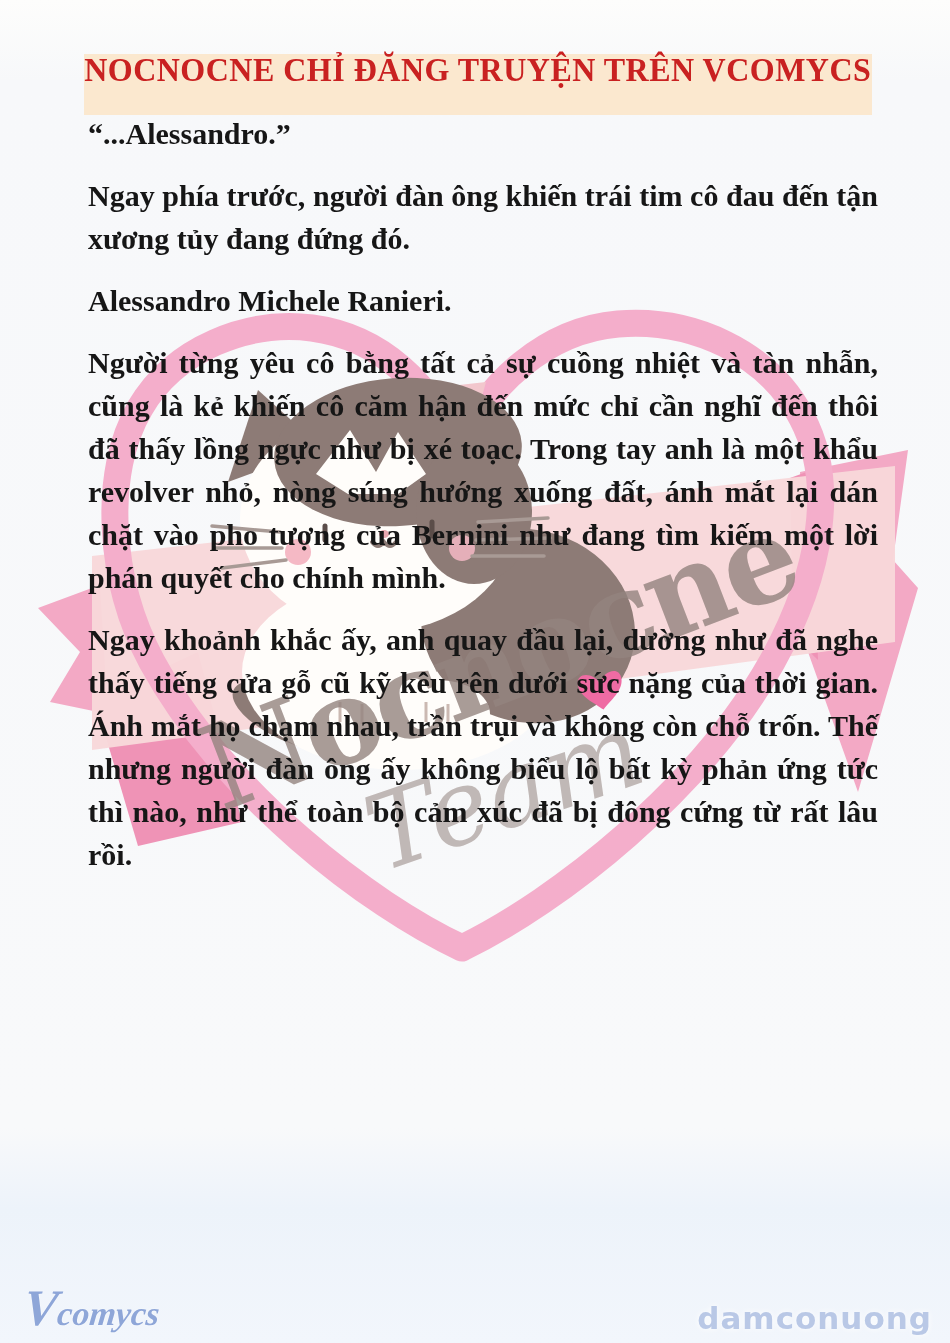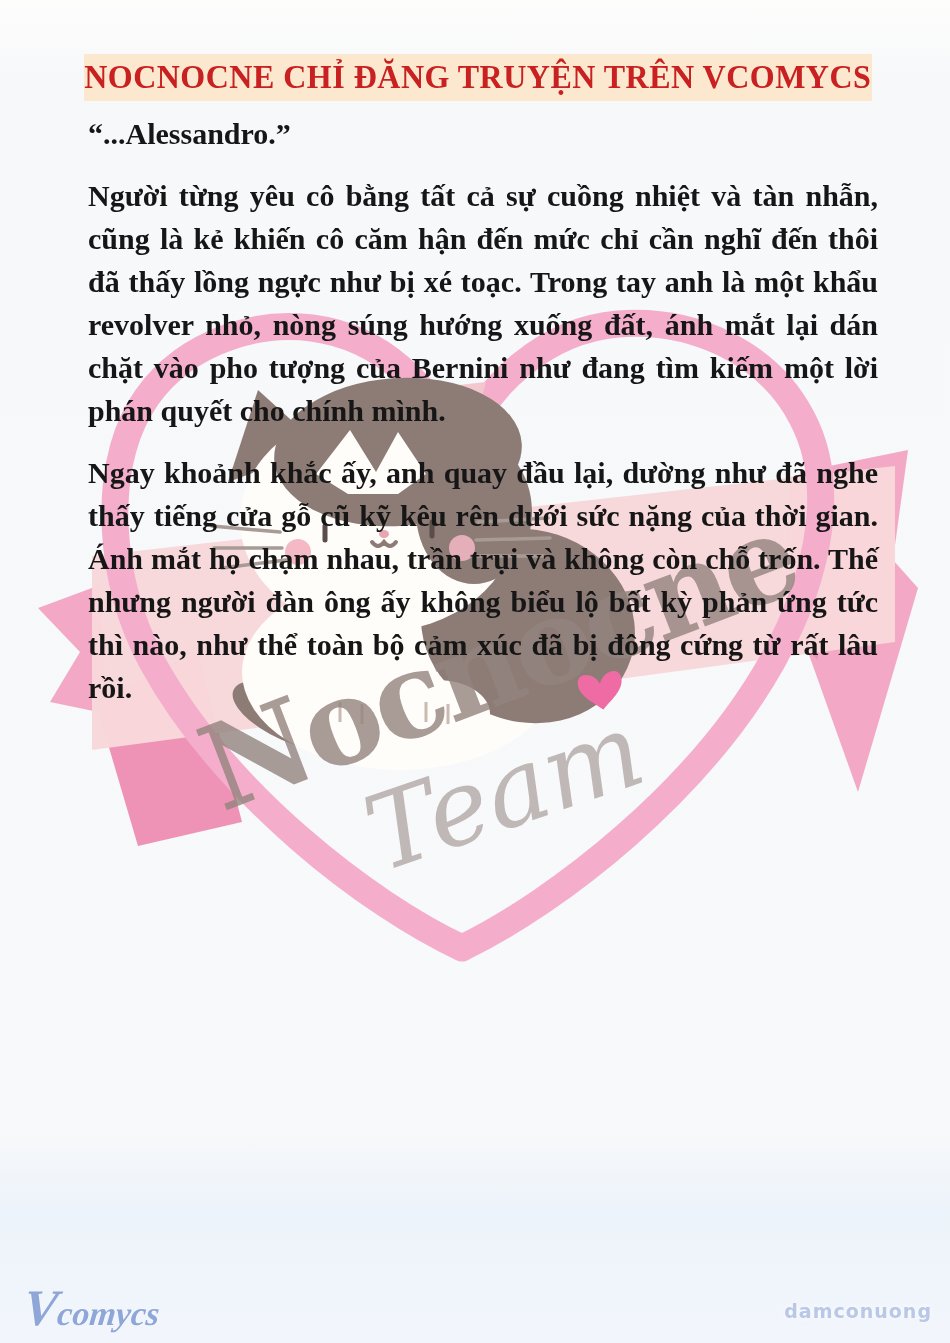"NOCNOCNE CHỈ ĐĂNG TRUYỆN TRÊN" .banner { align-items: center -> none; height: 47px -> 61px }
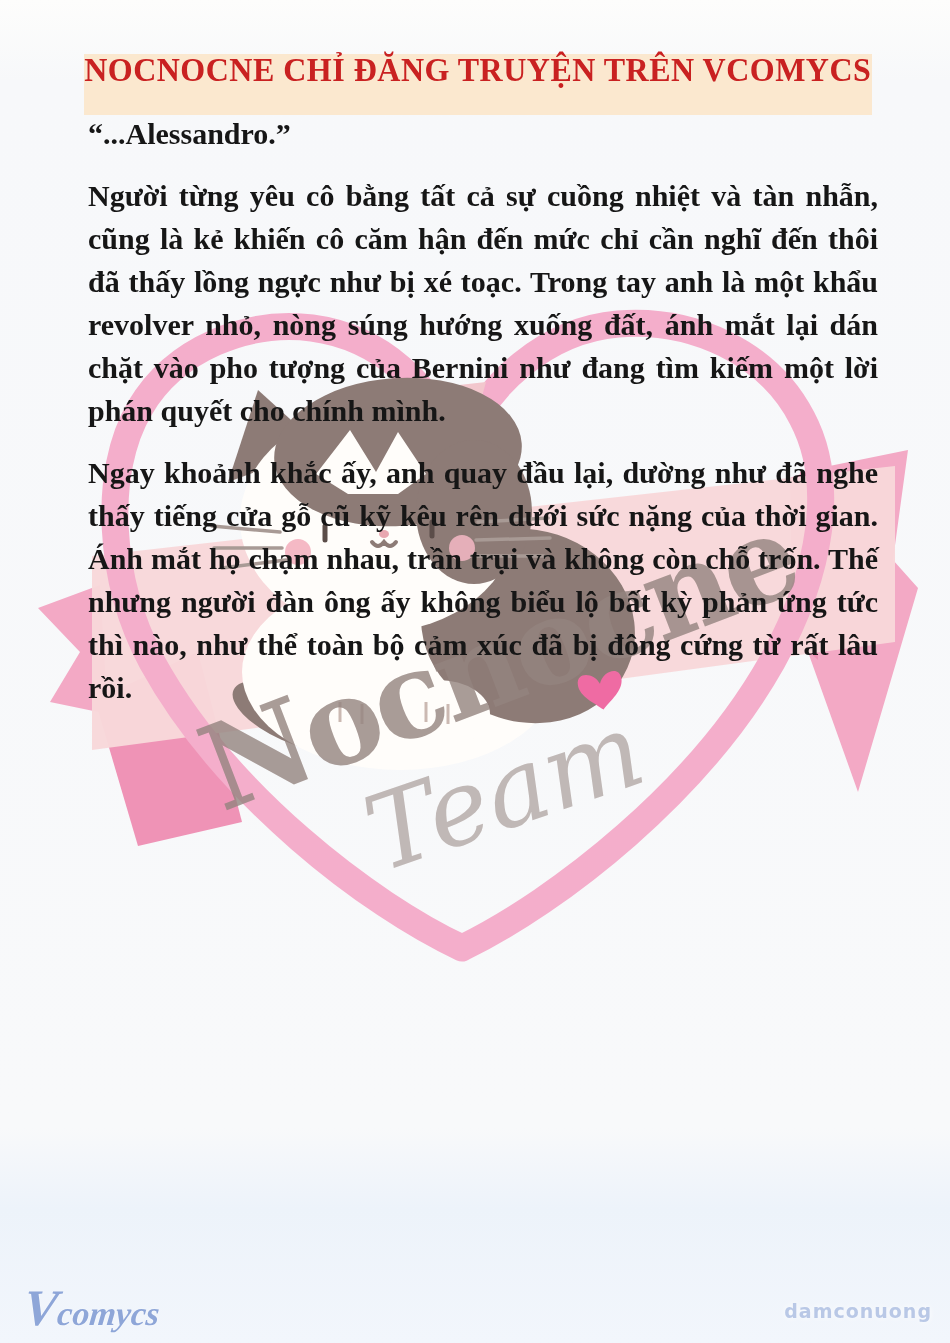"Ngay phía trước, người đàn" p { html: none -> <p>Ngay phía trước, người đàn ông khiến trái tim cô đau đến tận xương tủy đang đứng đó.</p> }
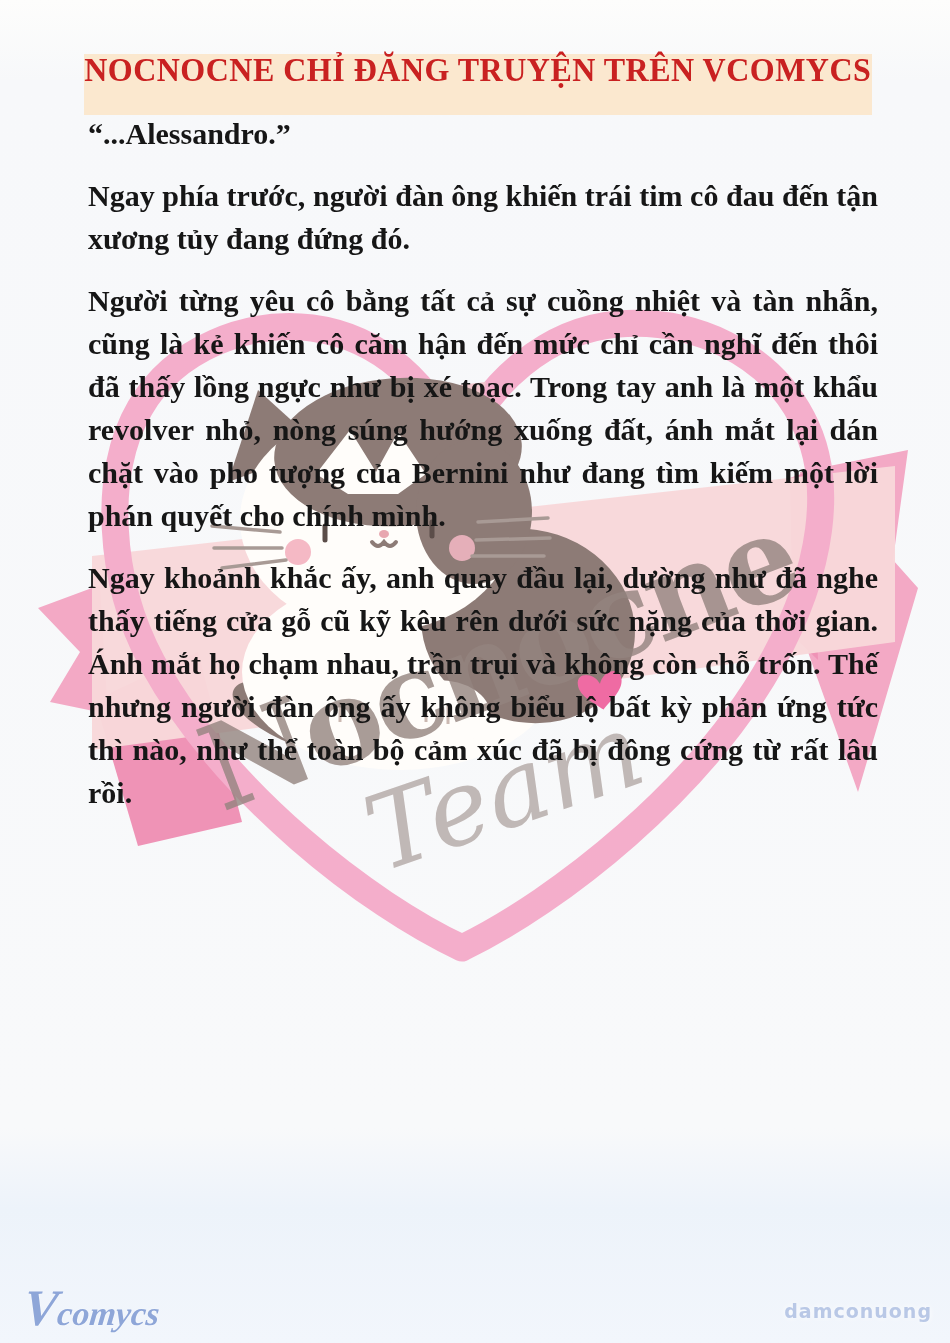"Alessandro Michele Ranieri." p { html: none -> <p>Alessandro Michele Ranieri.</p> }
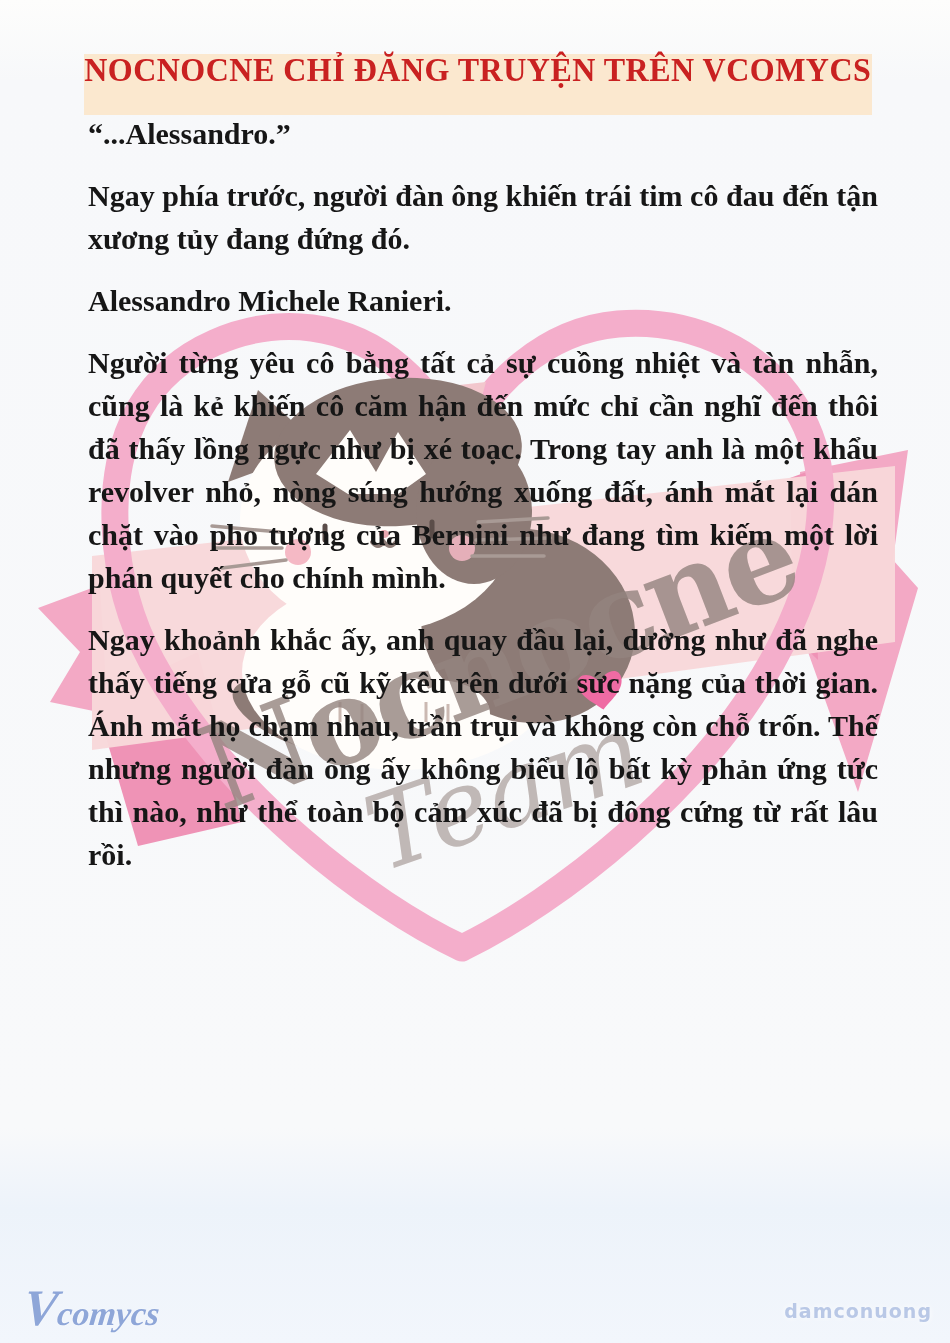"damconuong" .uploader { font-size: 19px -> 31px }
